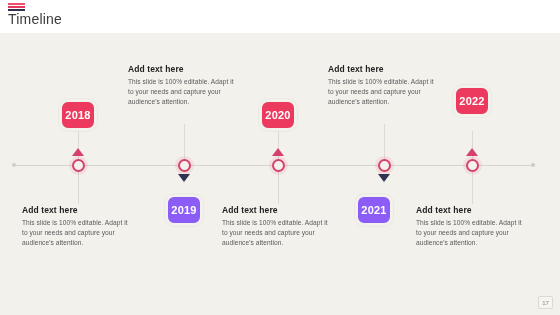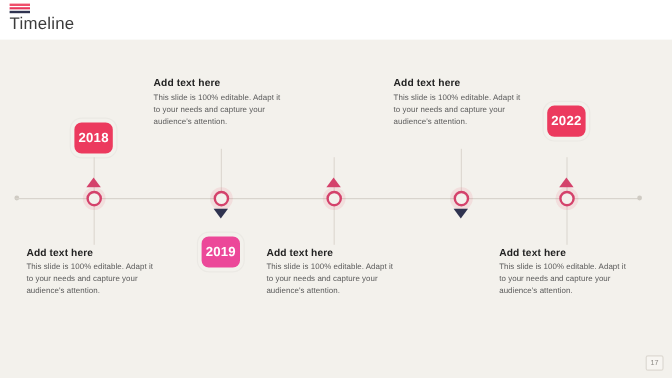"2020" div.chip { html: none -> <div> <span>2020</span> </div> }
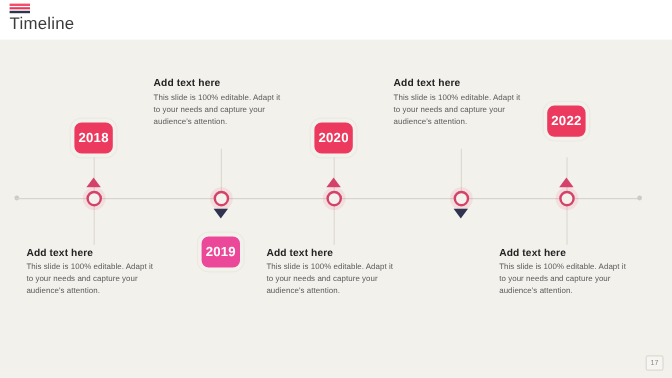"2019" .chip-navy { background: #ec4899 -> #8b5cf6 }
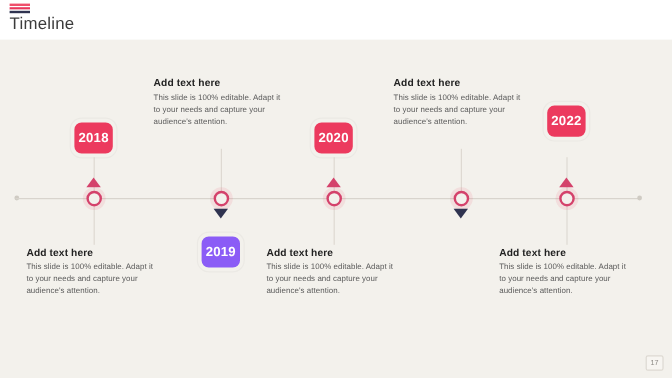"2021" div.chip { html: none -> <div> <span>2021</span> </div> }
